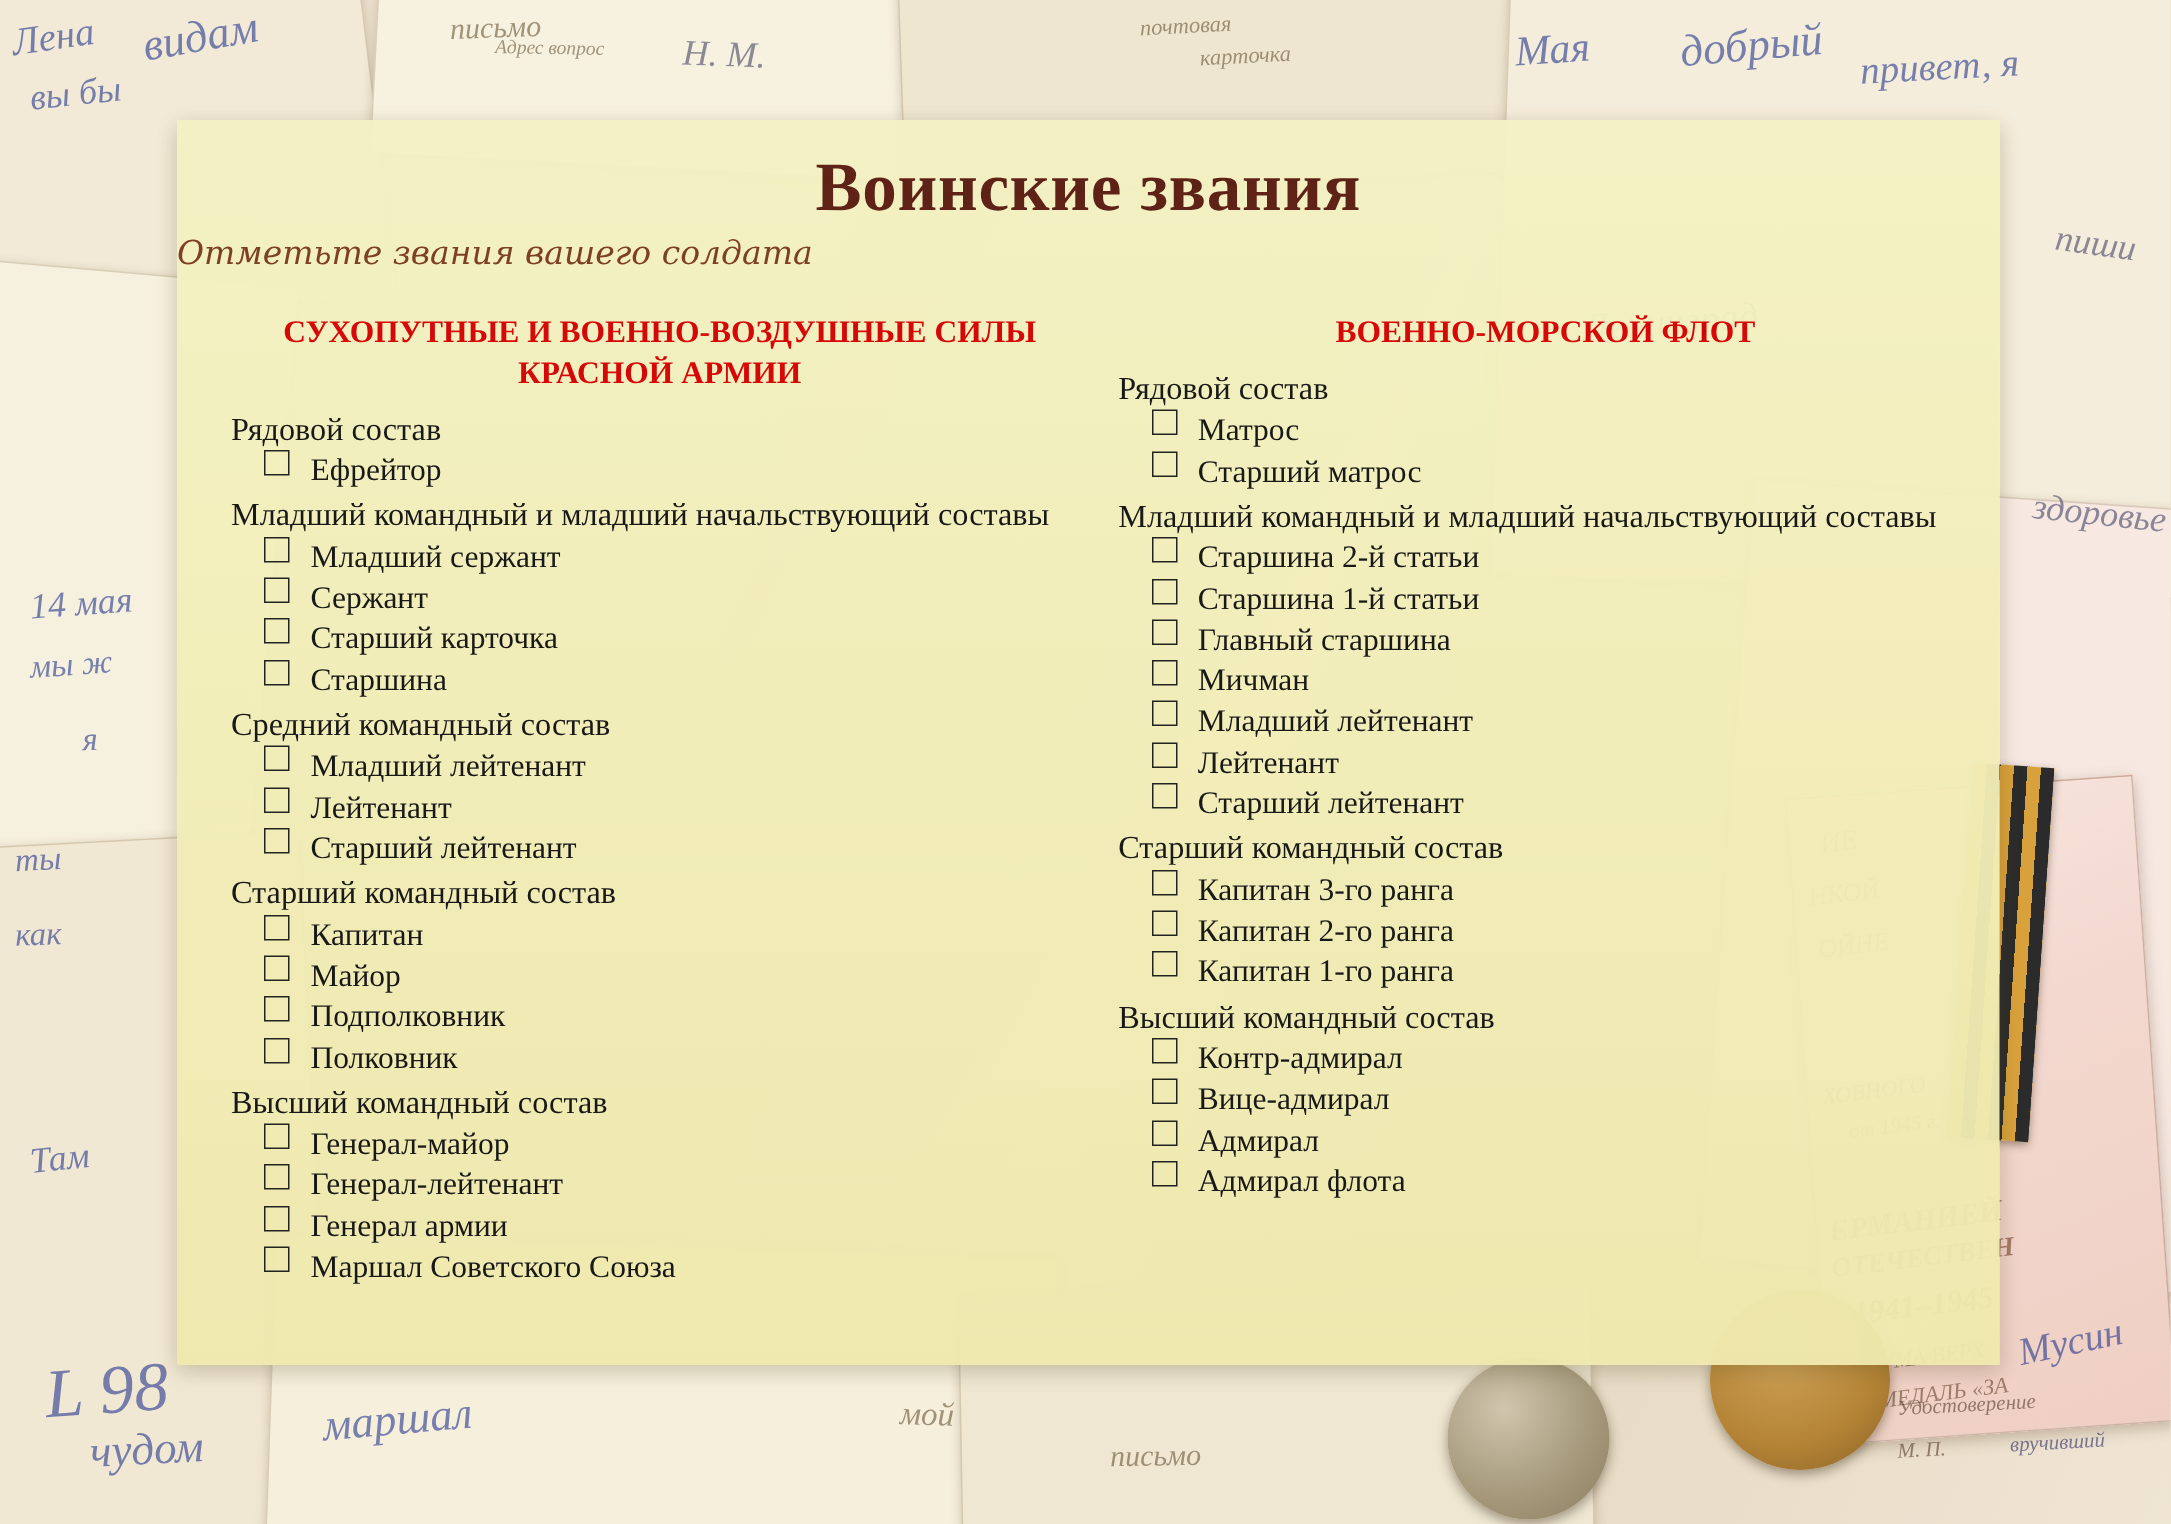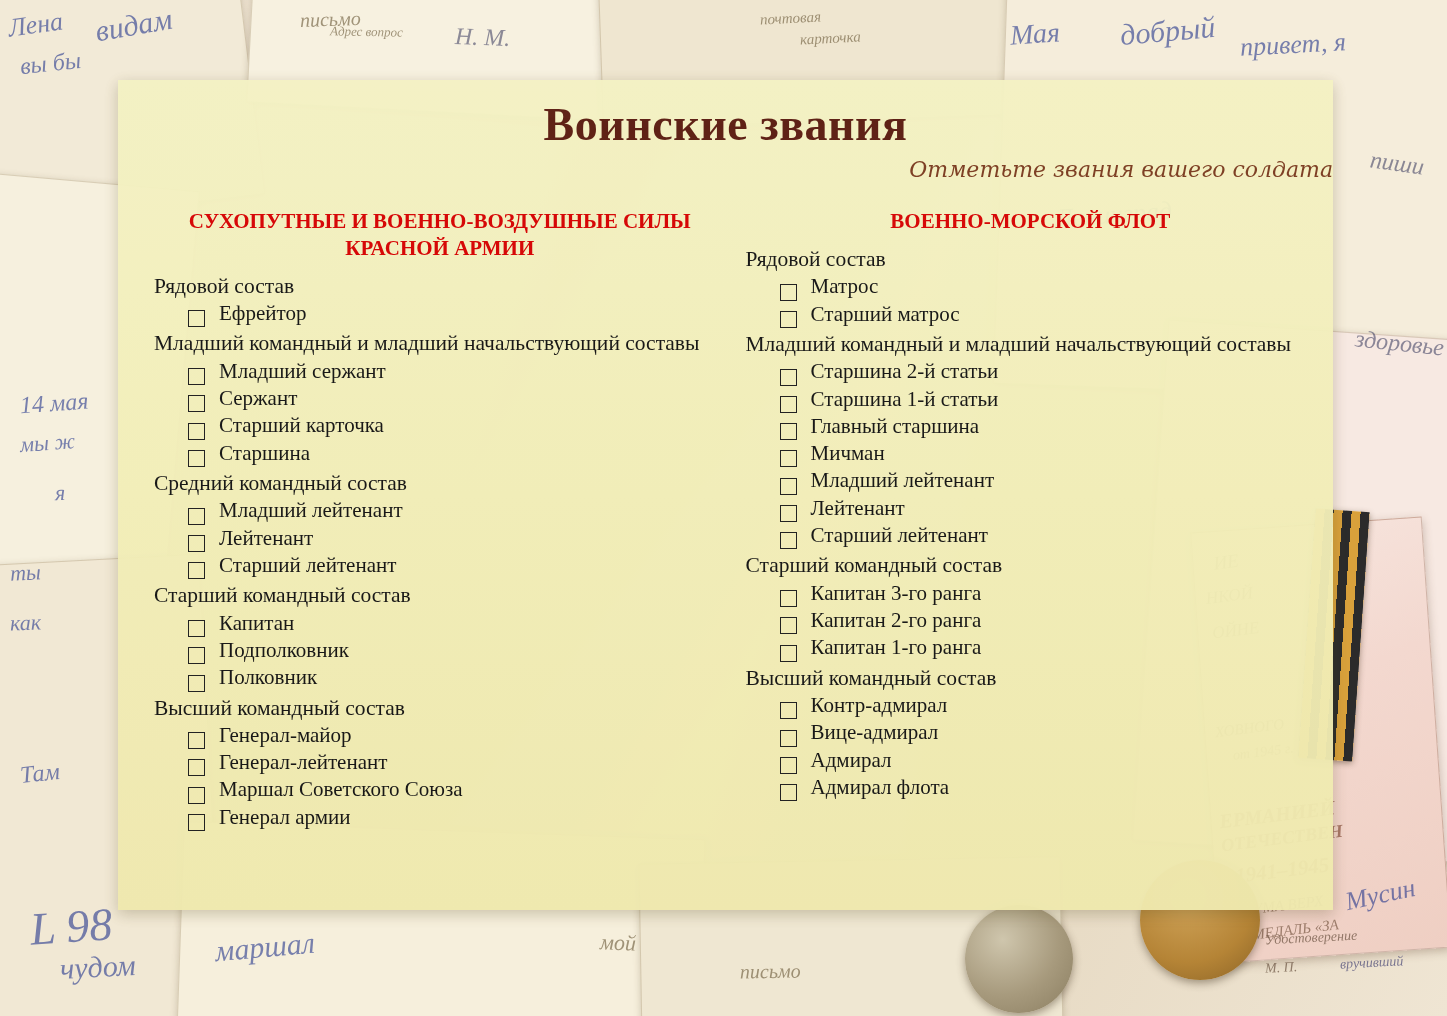"Отметьте звания вашего солдата" .subtitle { text-align: right -> left }
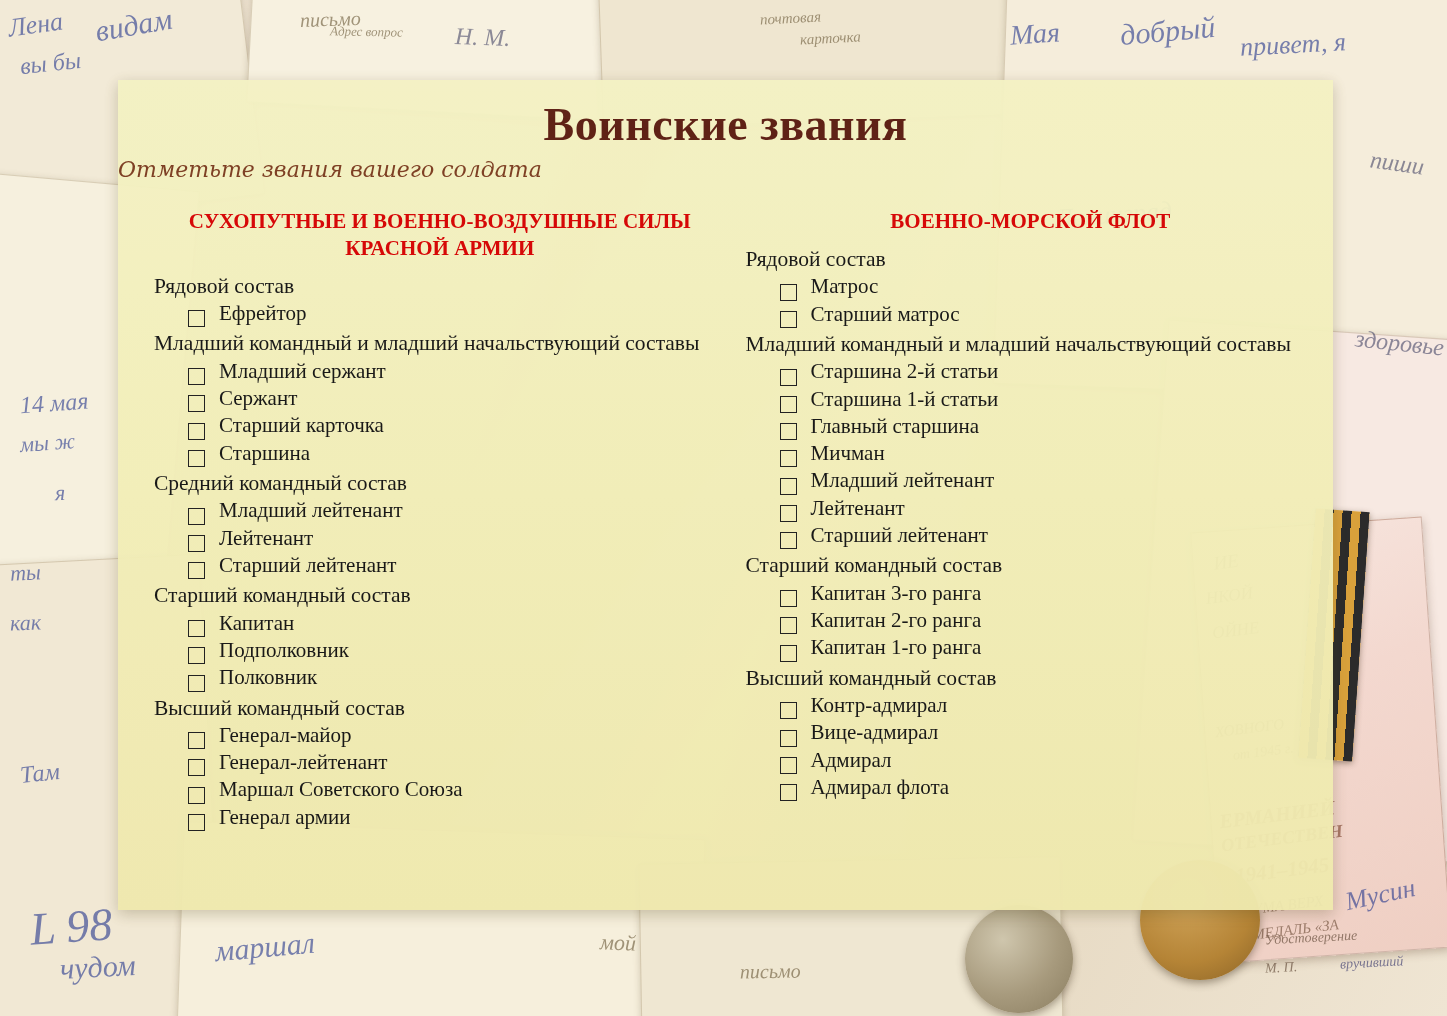"Матрос" .rank-row { align-items: flex-end -> flex-start; margin-left: 34px -> 22px }
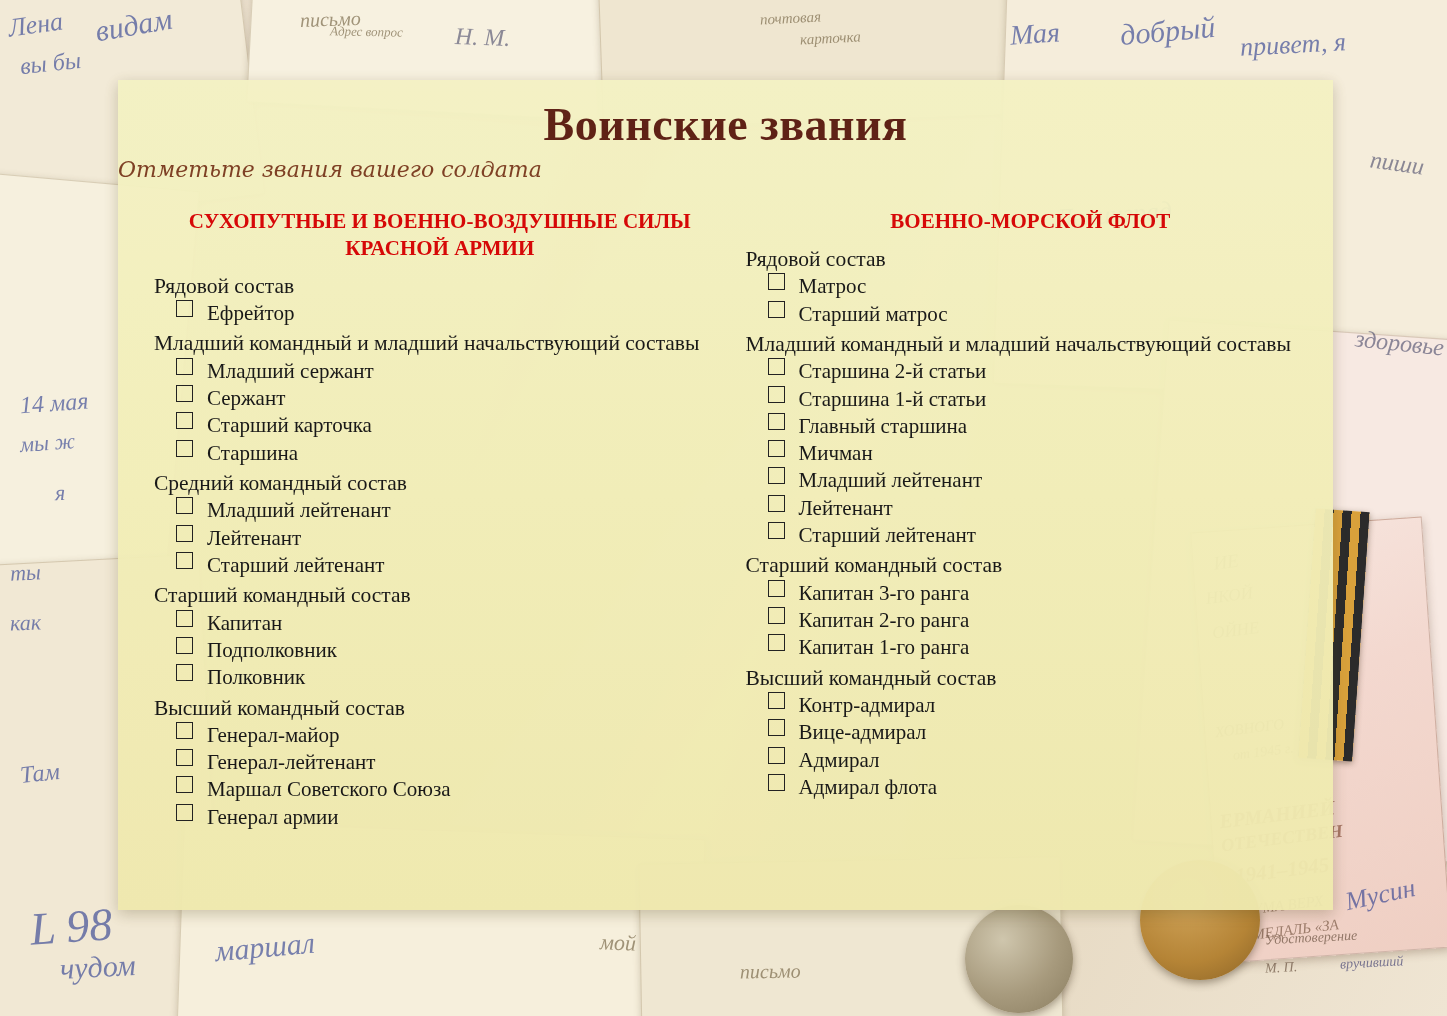"Майор" div.rank-row { html: none -> <div> <span></span> <span>Майор</span> </div> }
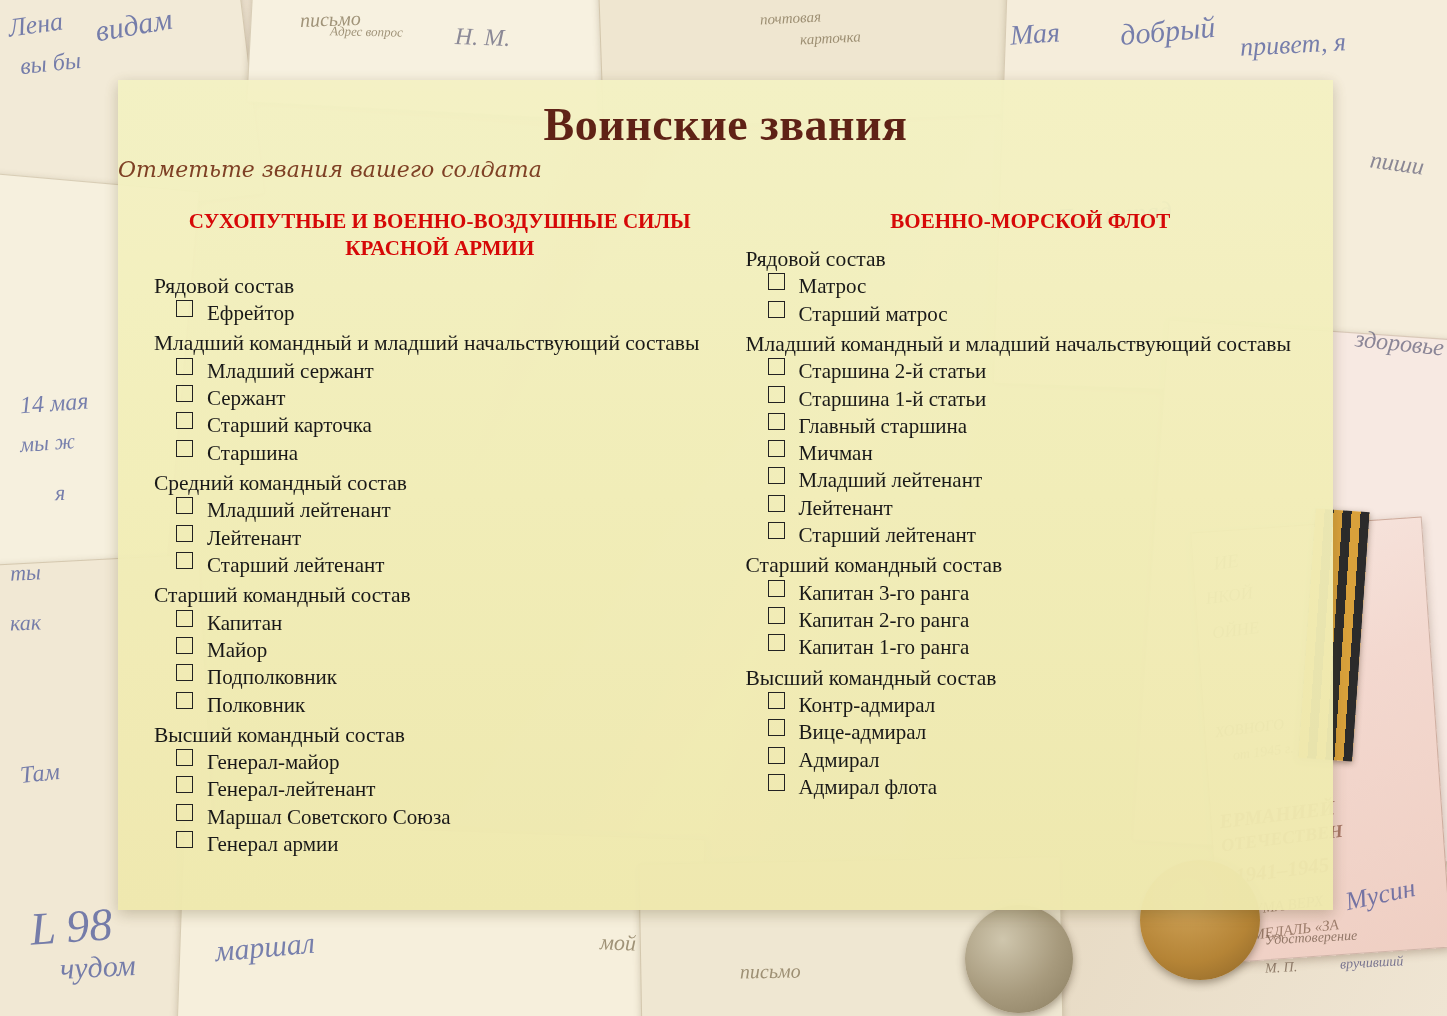"Маршал Советского Союза" div.rank-row { order: before "Генерал армии" -> after "Генерал армии" }
